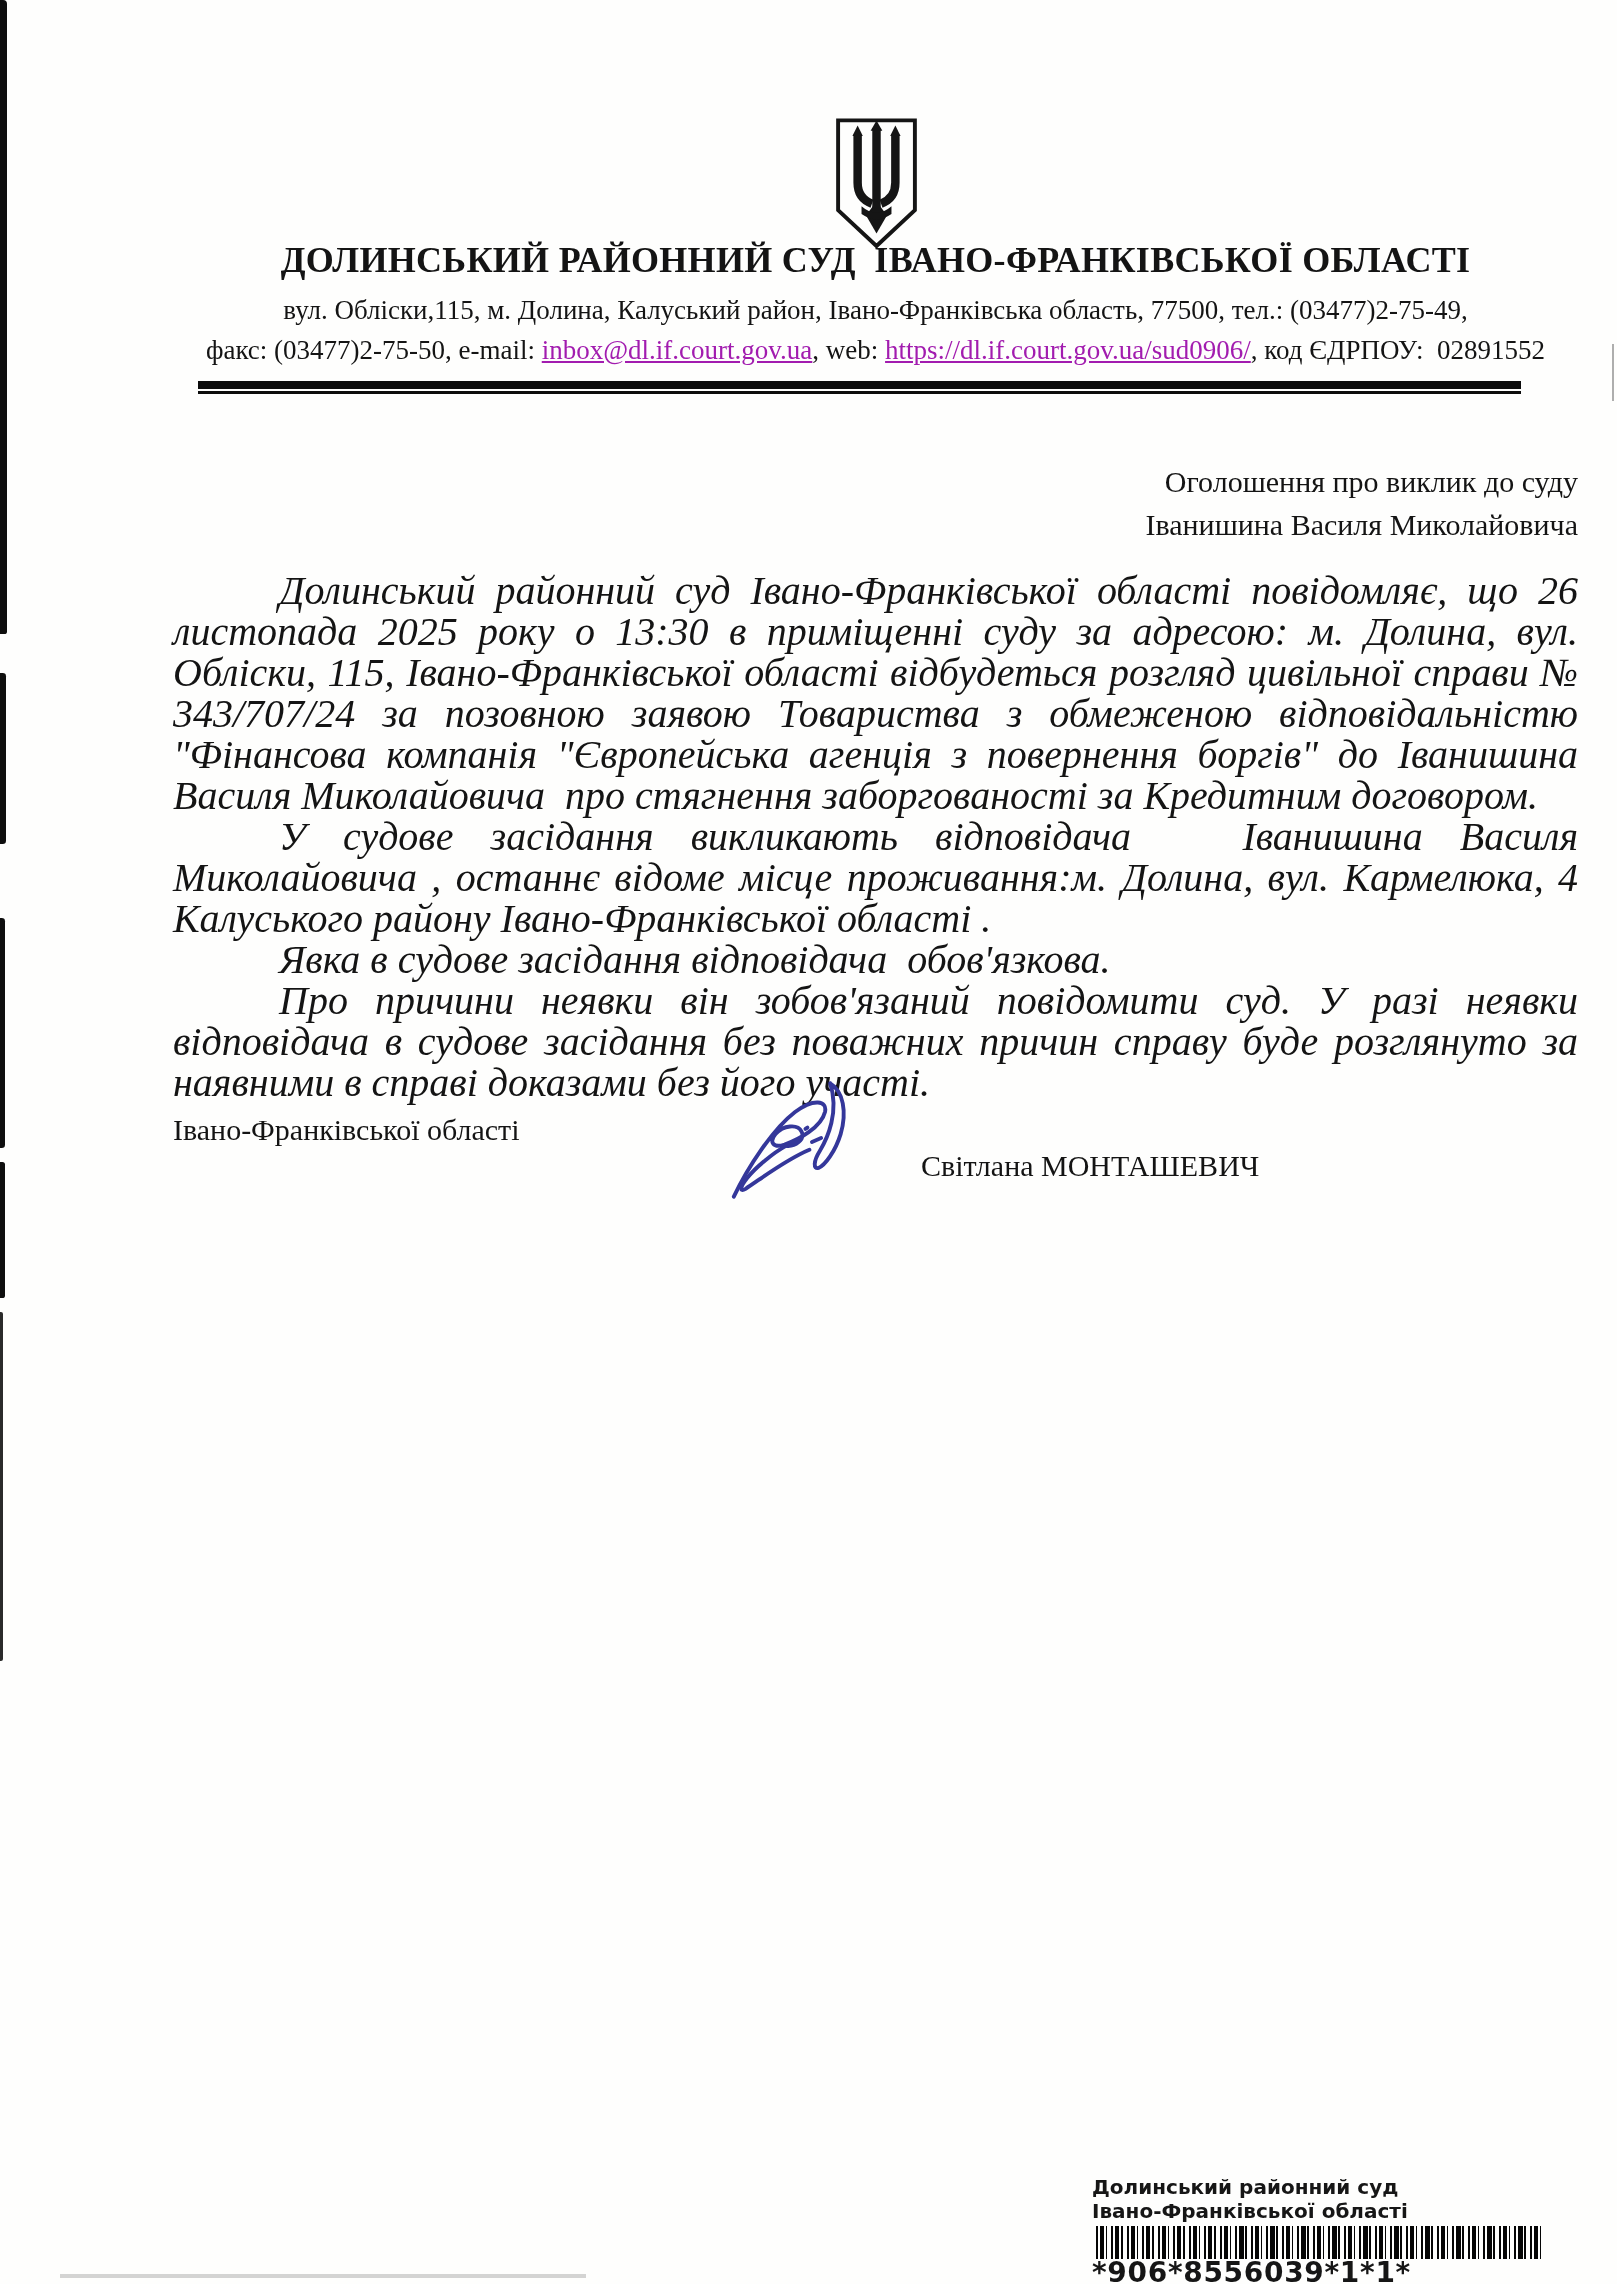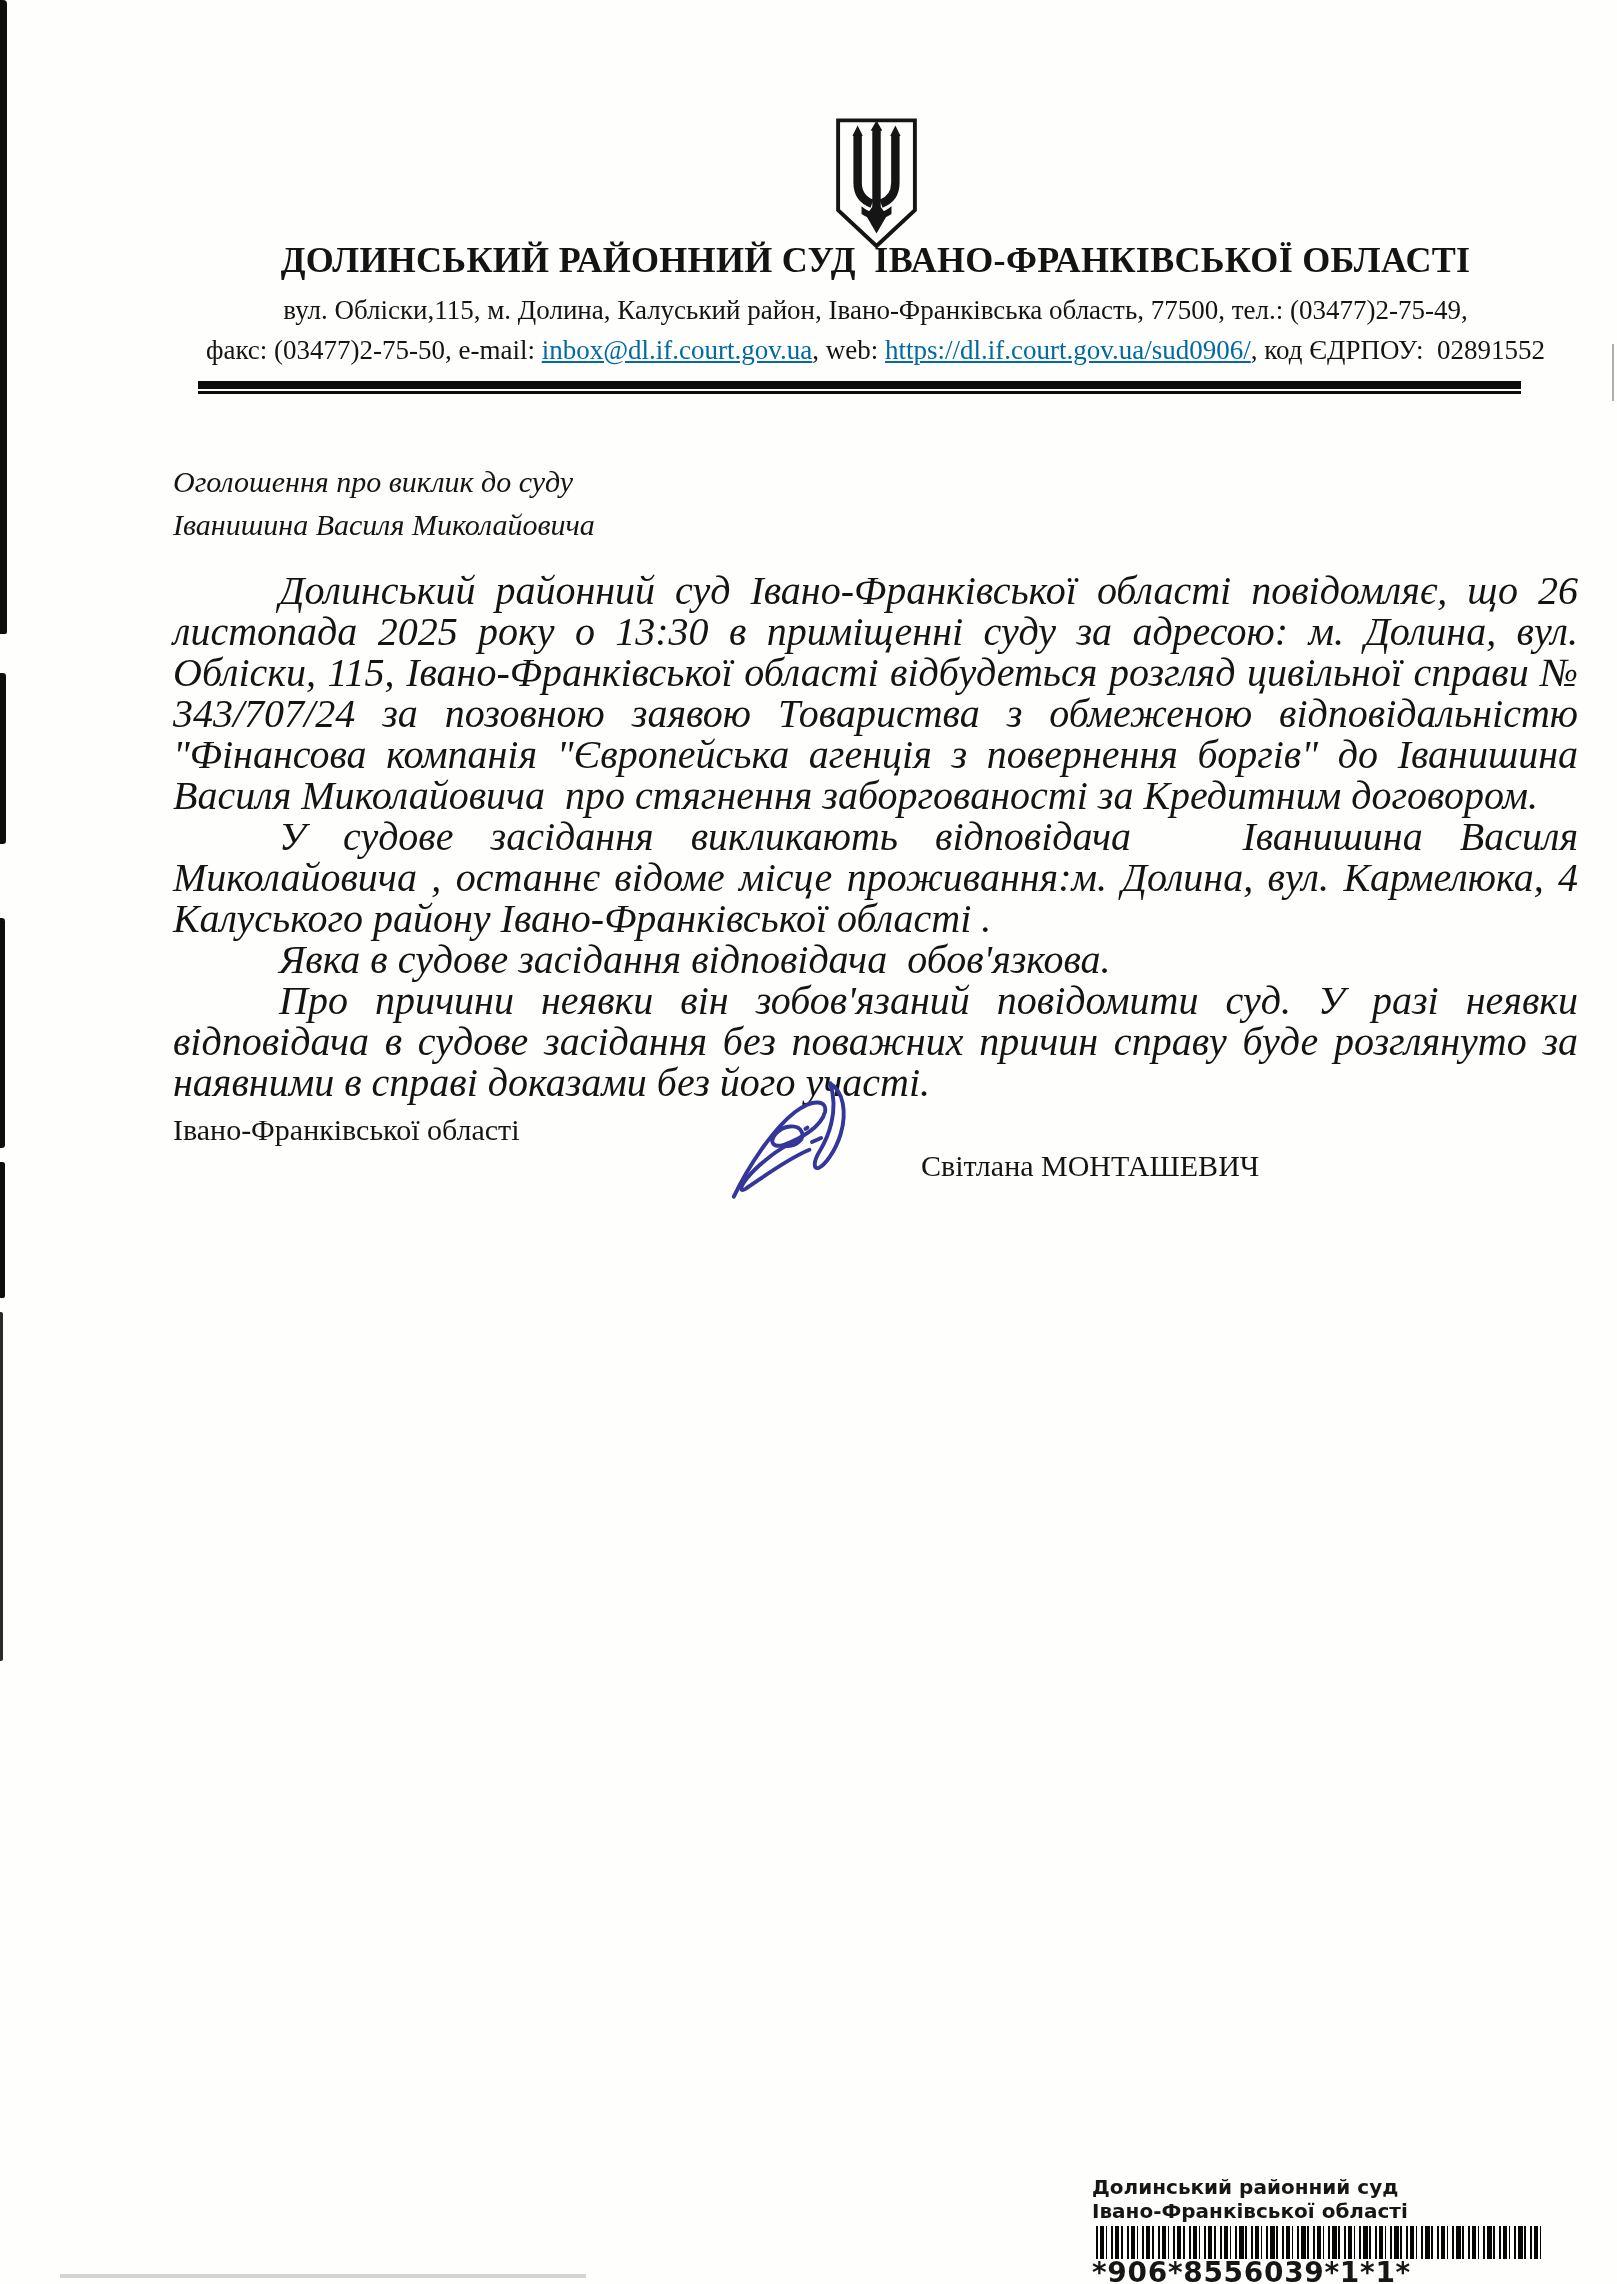"inbox@dl.if.court.gov.ua" .addr a { color: #0369a1 -> #a21caf }
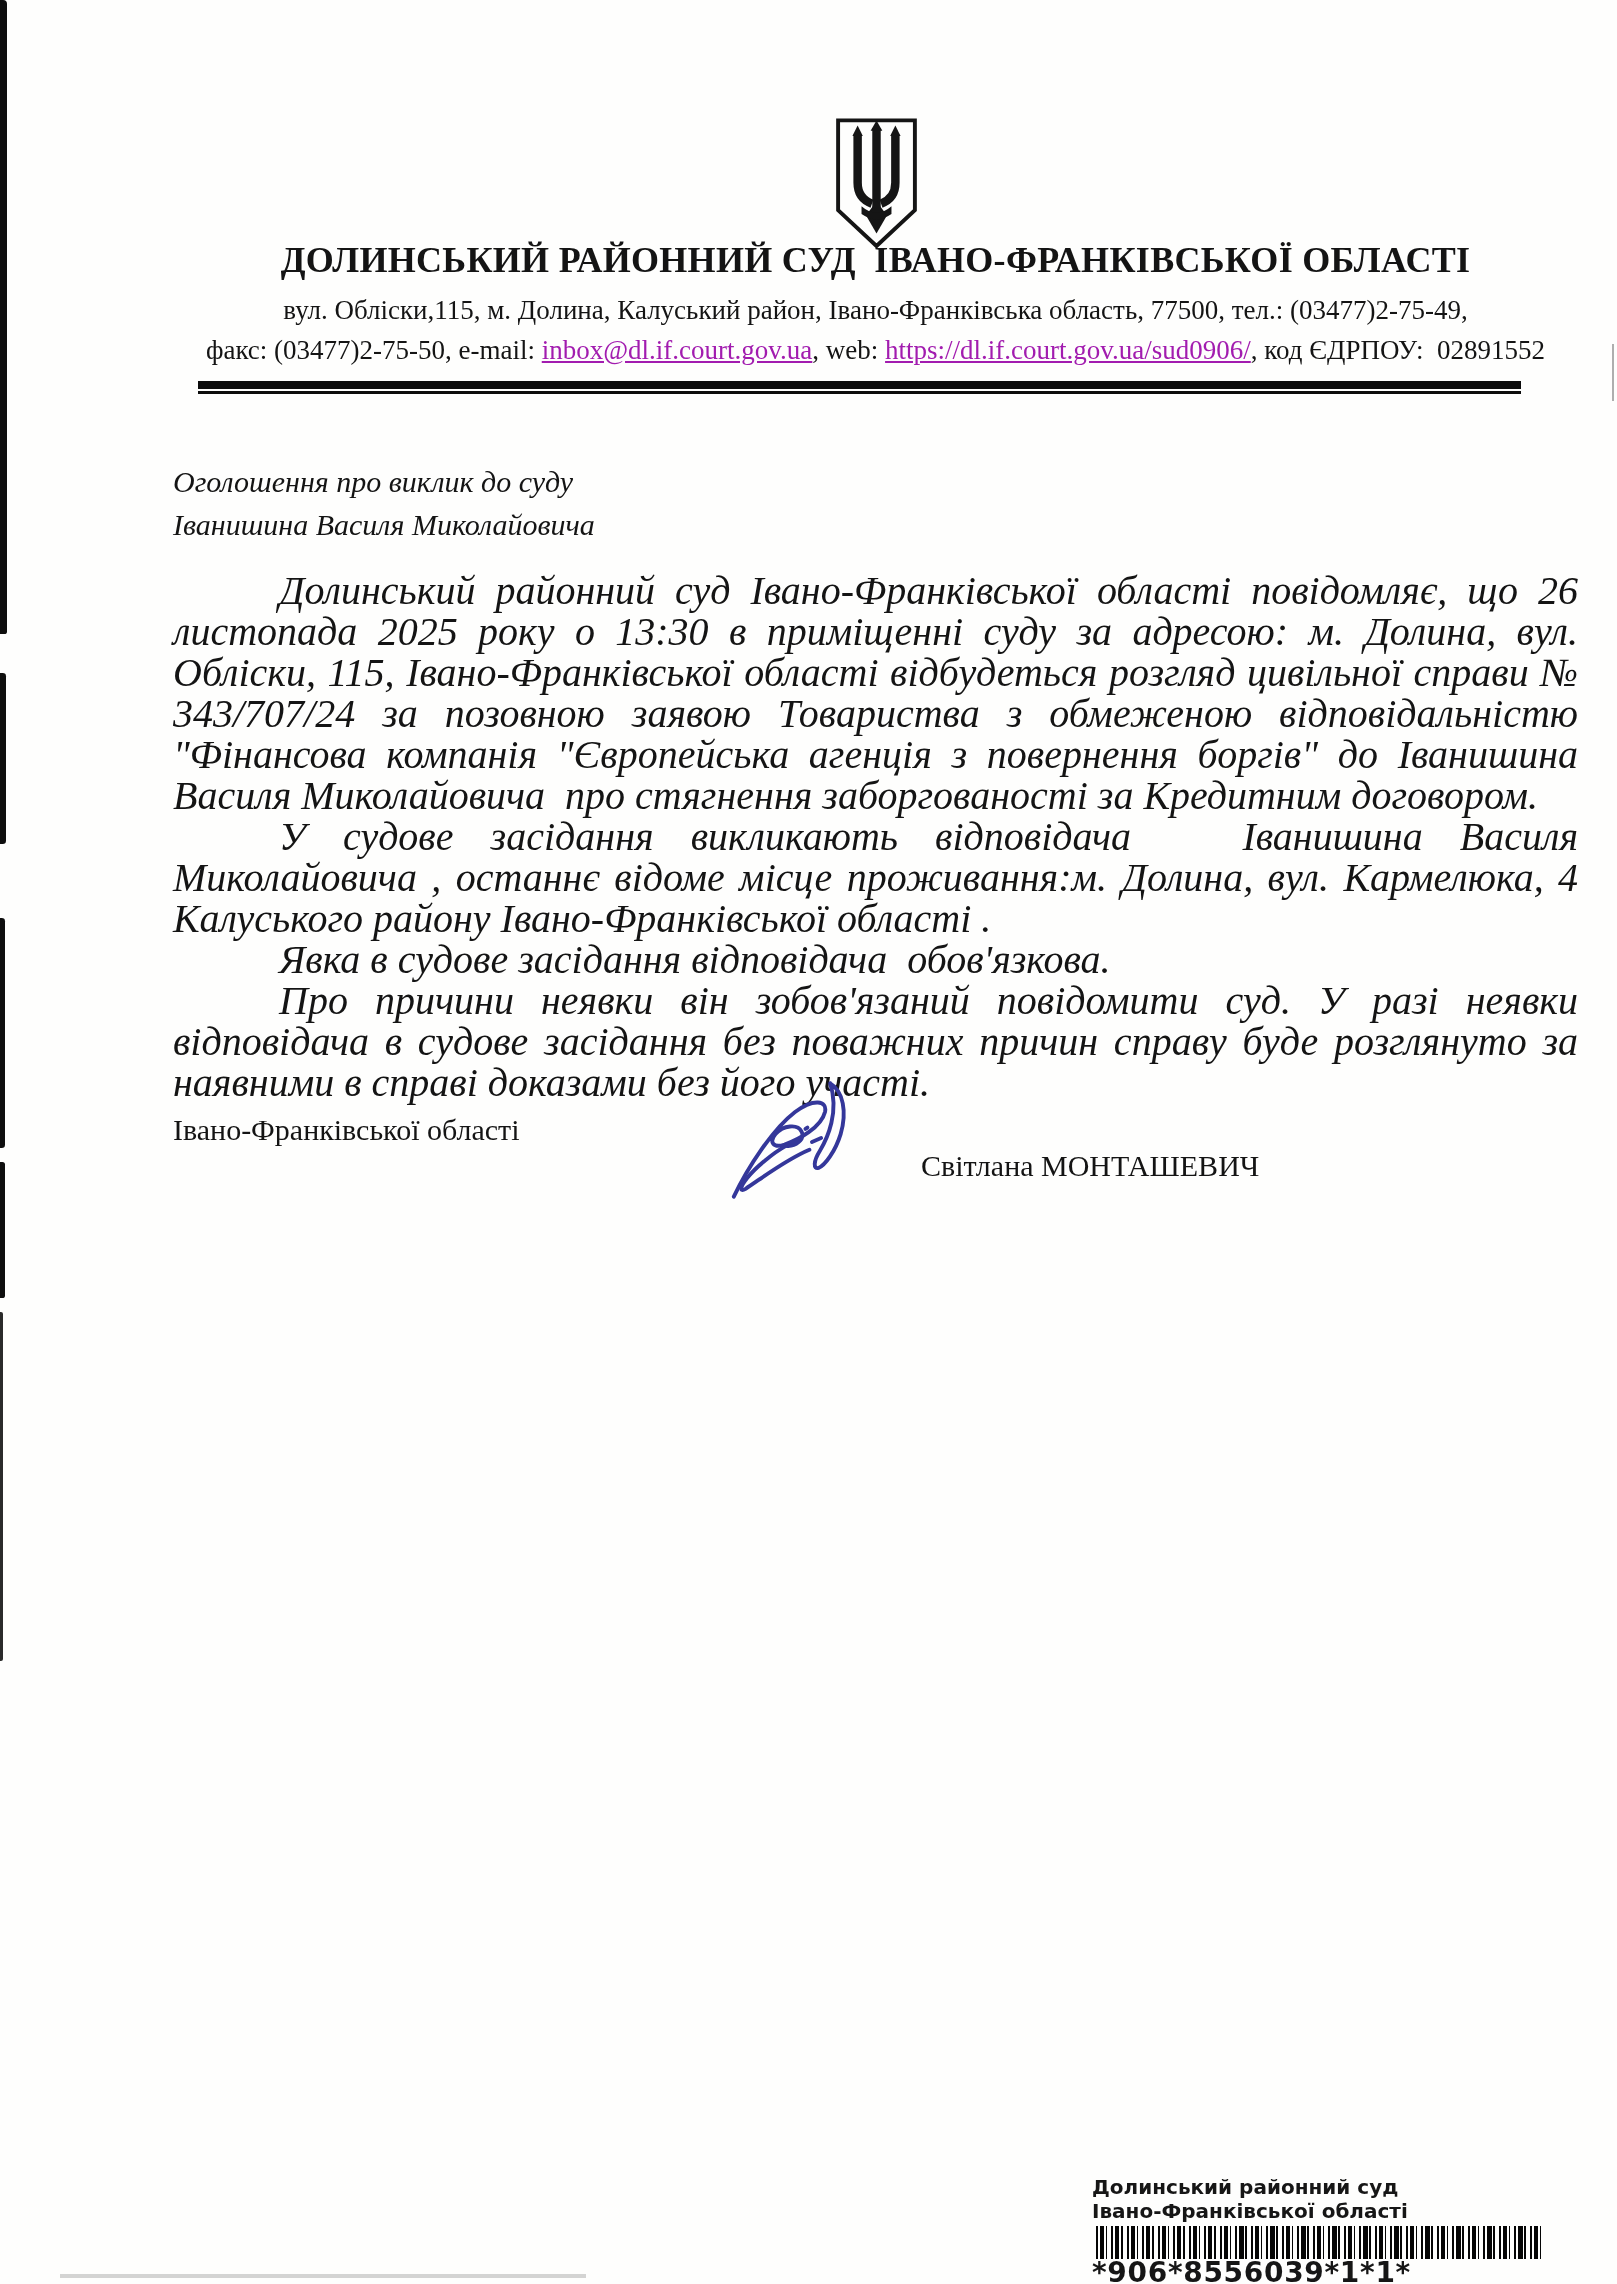"Оголошення про виклик до суду" .doc-title { font-style: italic -> none; text-align: left -> right }
